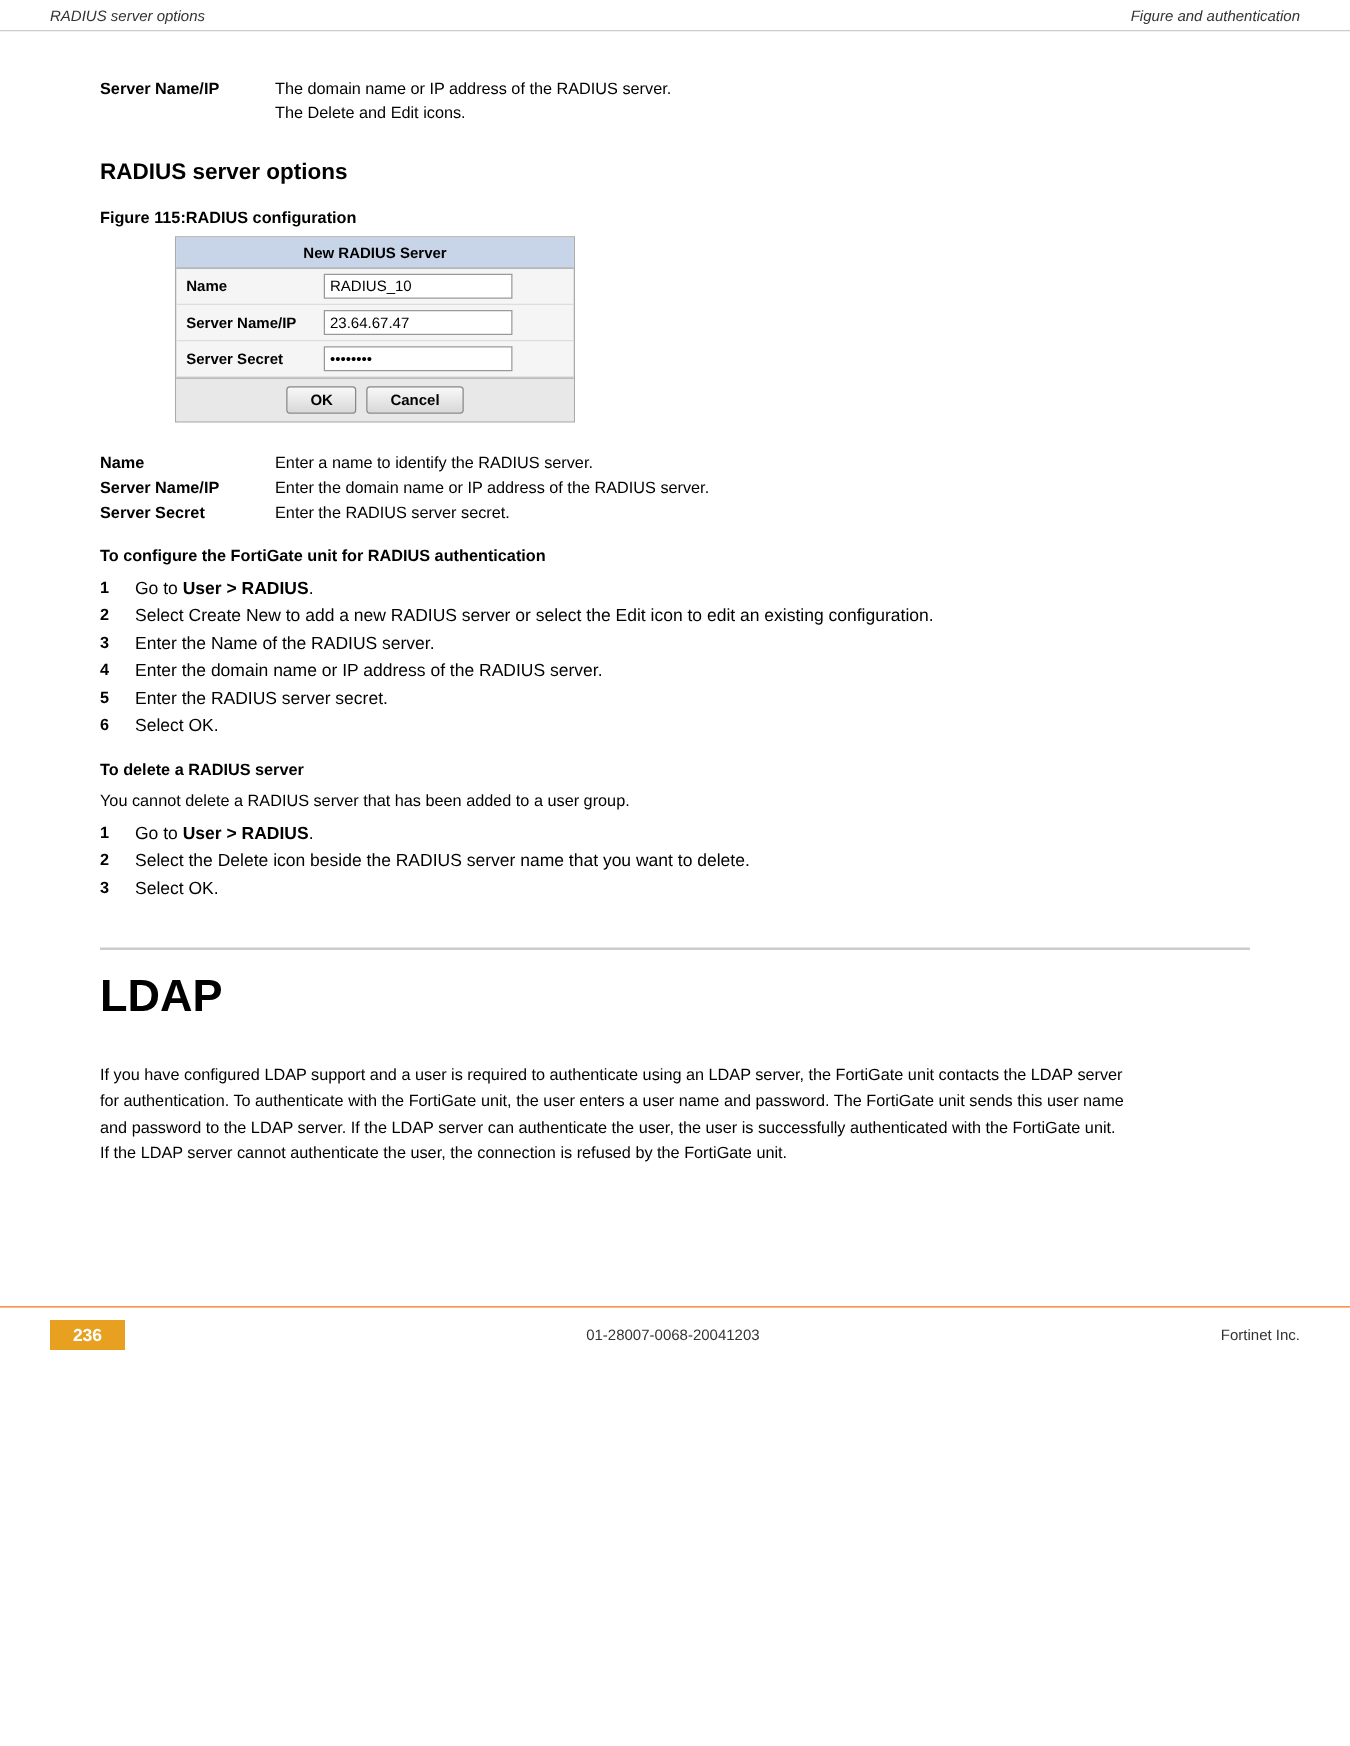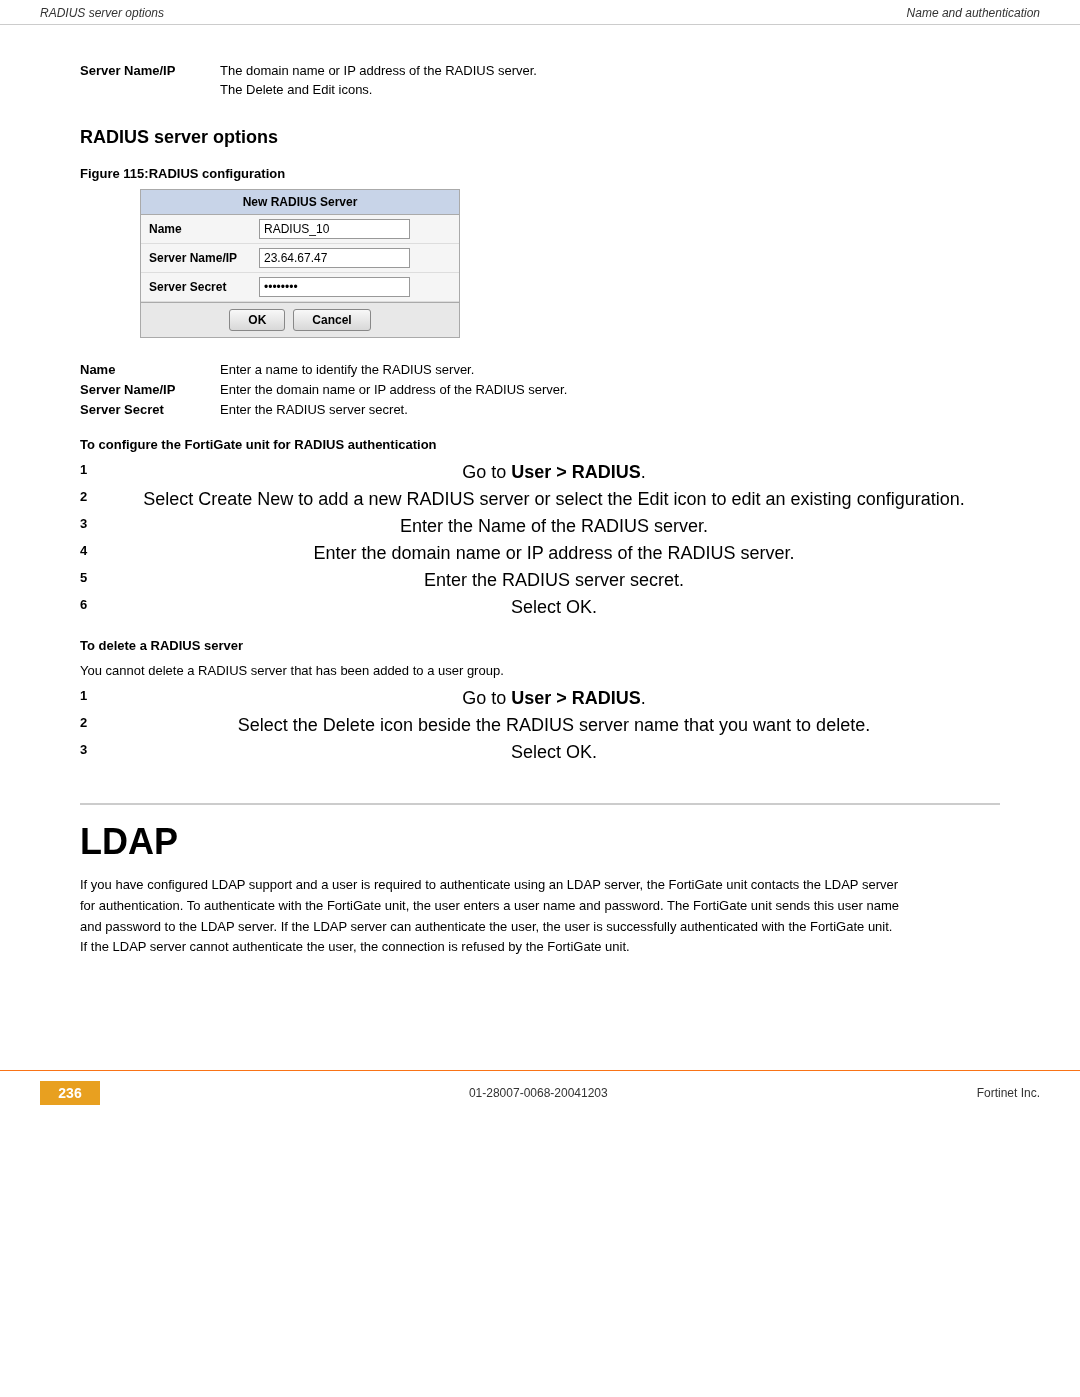"Name and authentication" span { text: Name -> Figure }
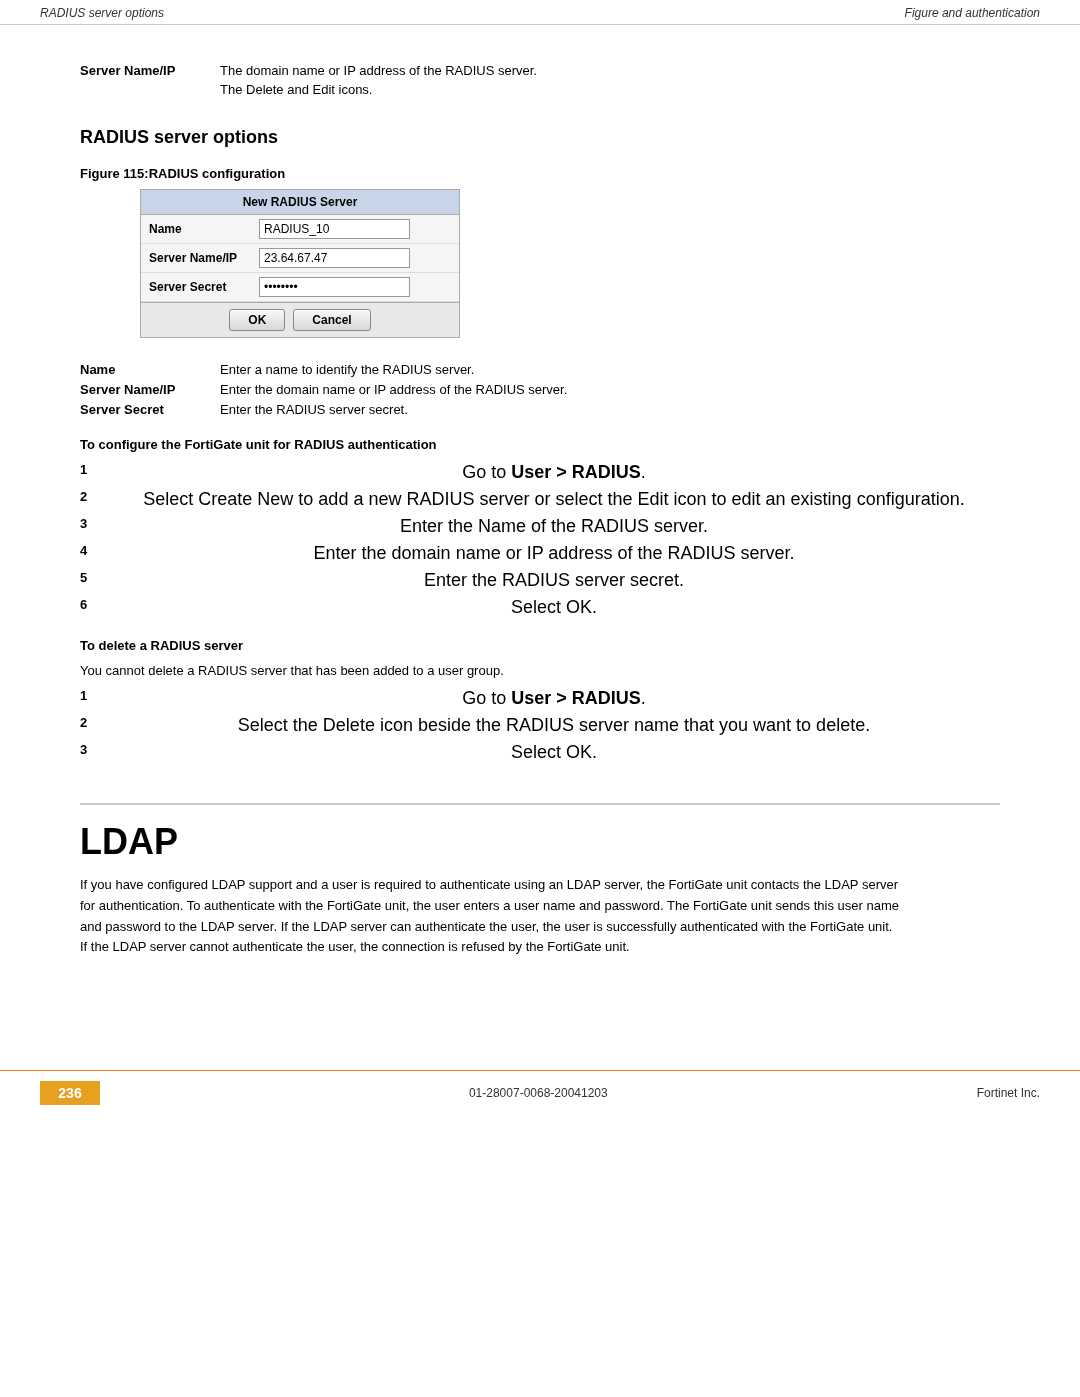"Go to User > RADIUS." .steps-list li .step-text { font-size: 18px -> 14px; text-align: center -> none }
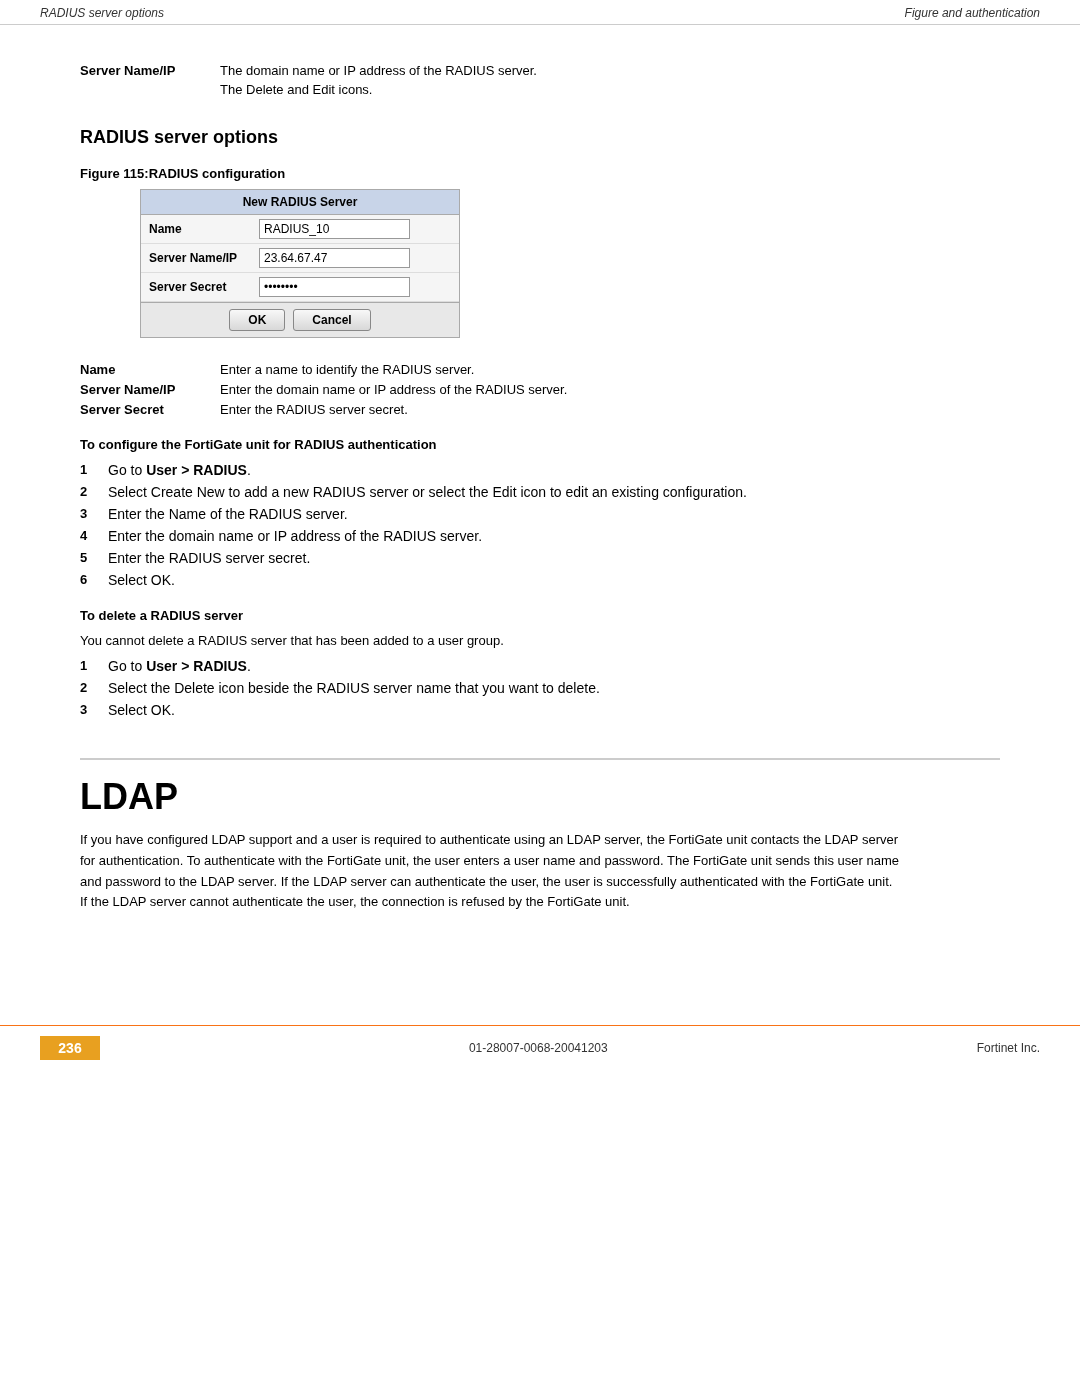"LDAP" .ldap-heading { margin-bottom: 12px -> 32px }
